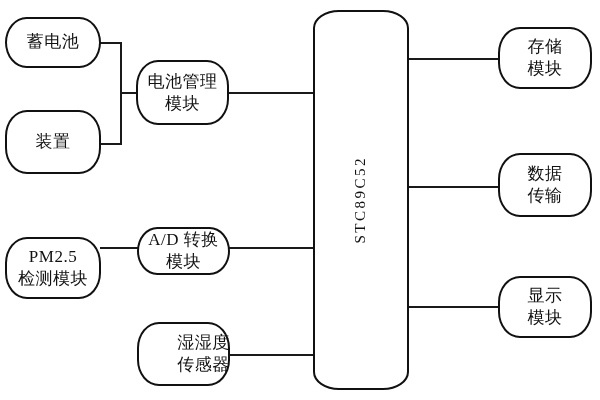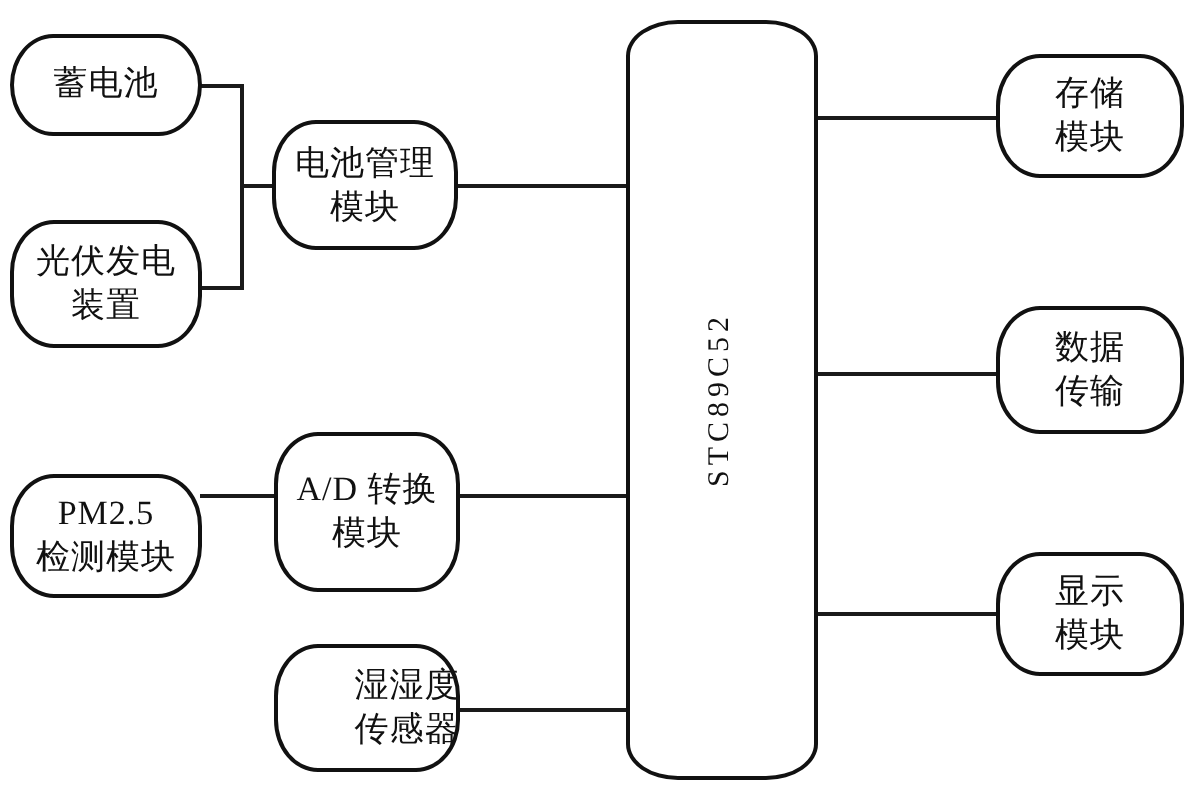"光伏发电" span.line { html: <span>光伏发电</span> -> none }
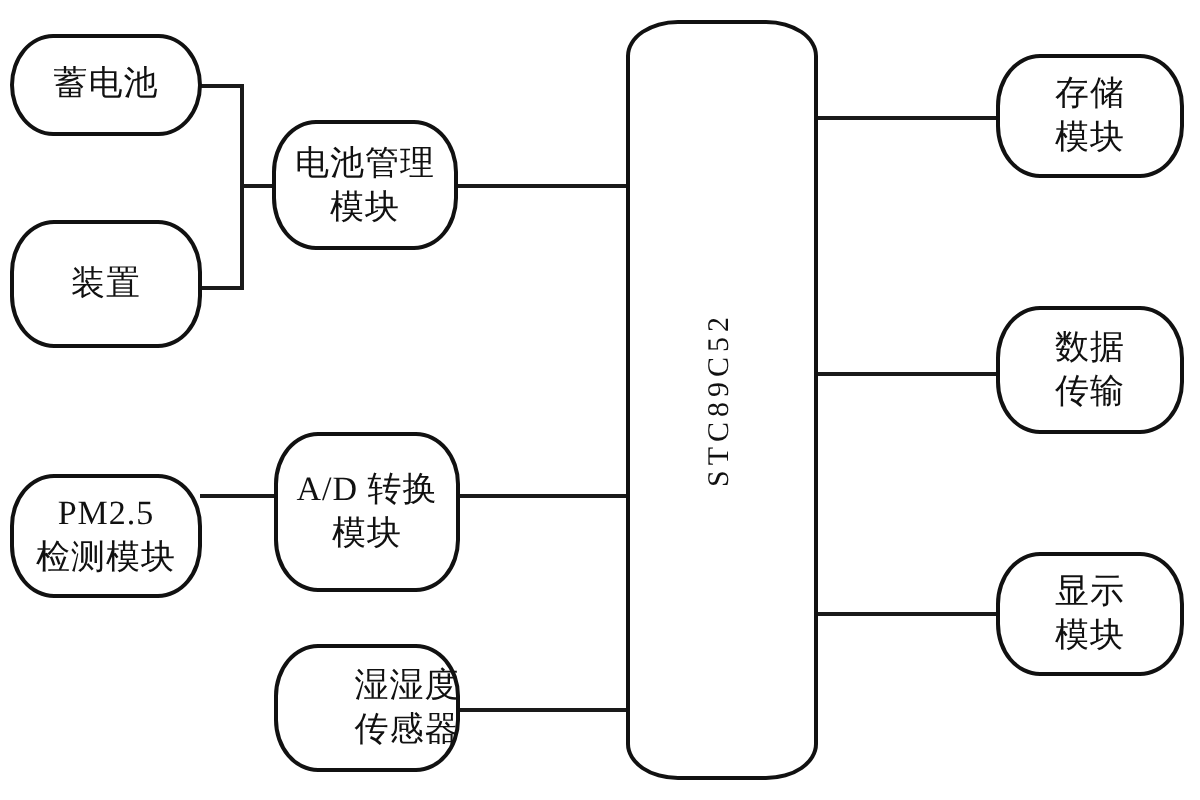"A/D 转换" div.node { height: 80px -> 48px; top: 216px -> 227px }
